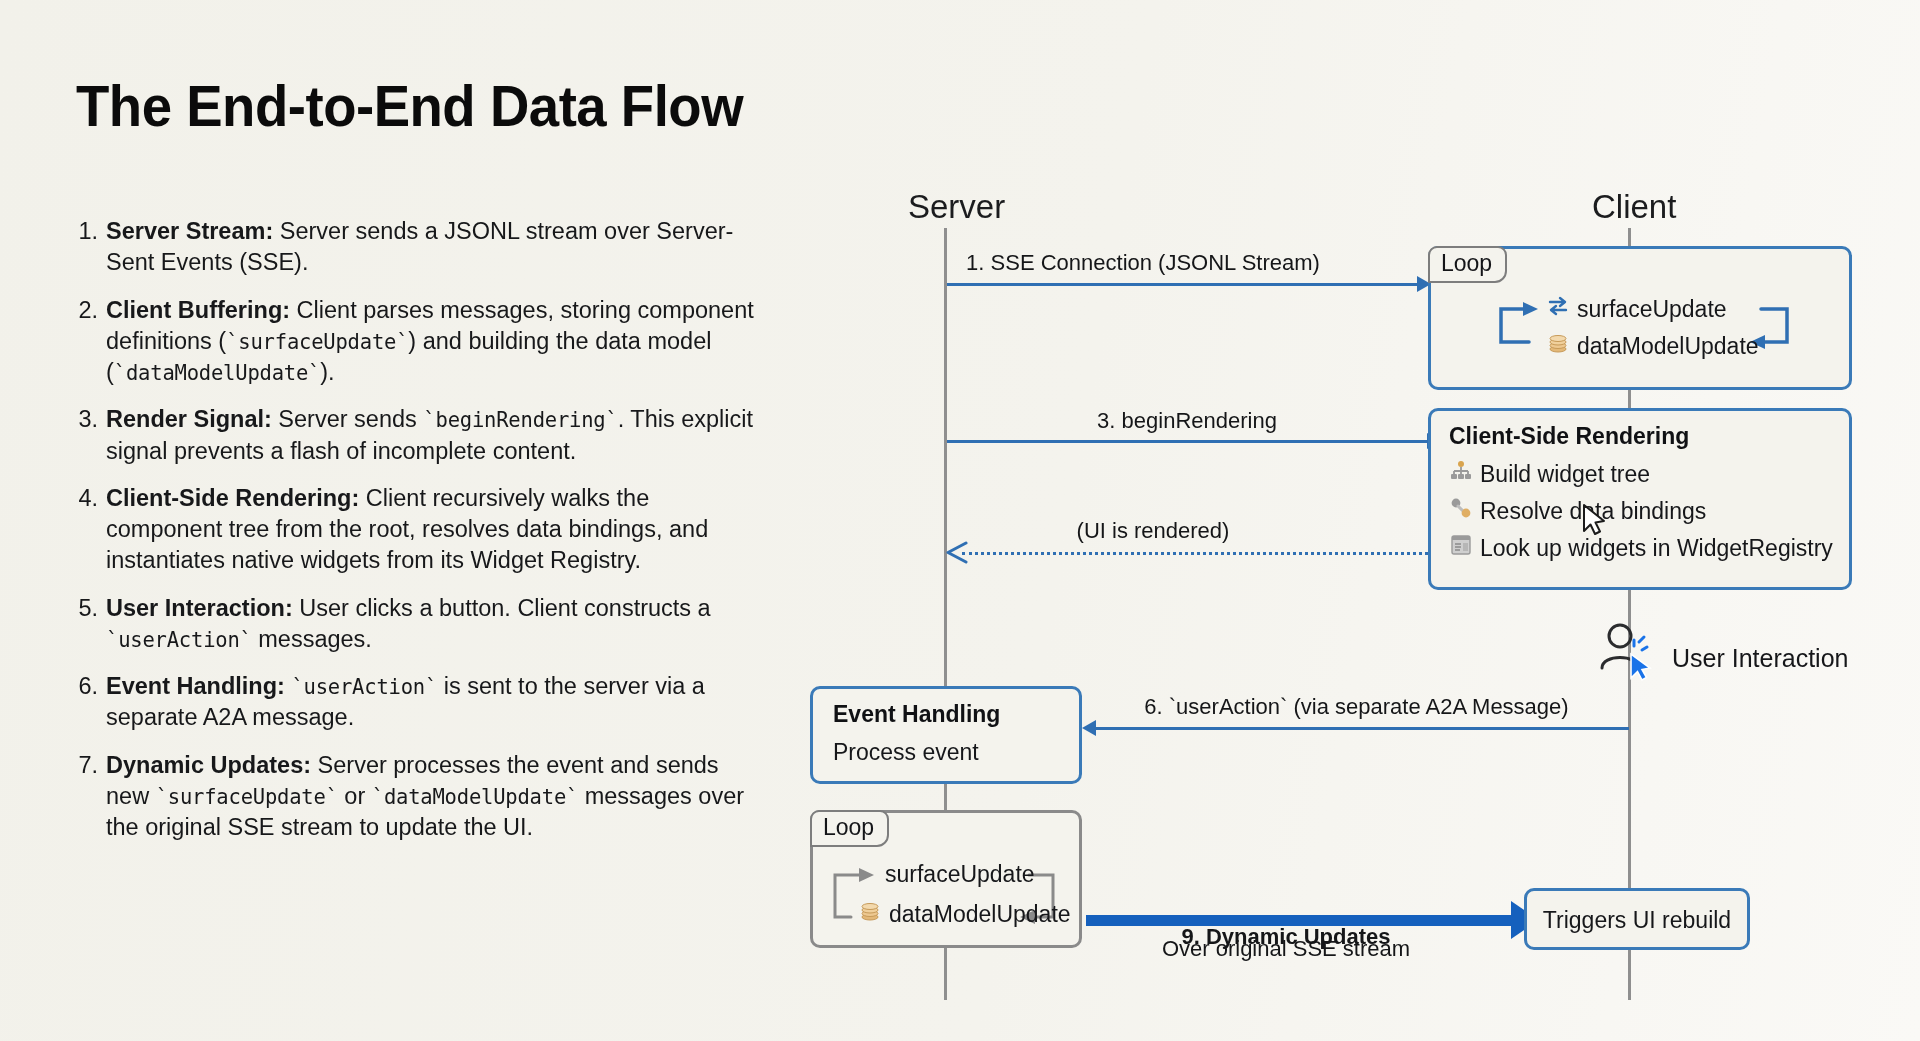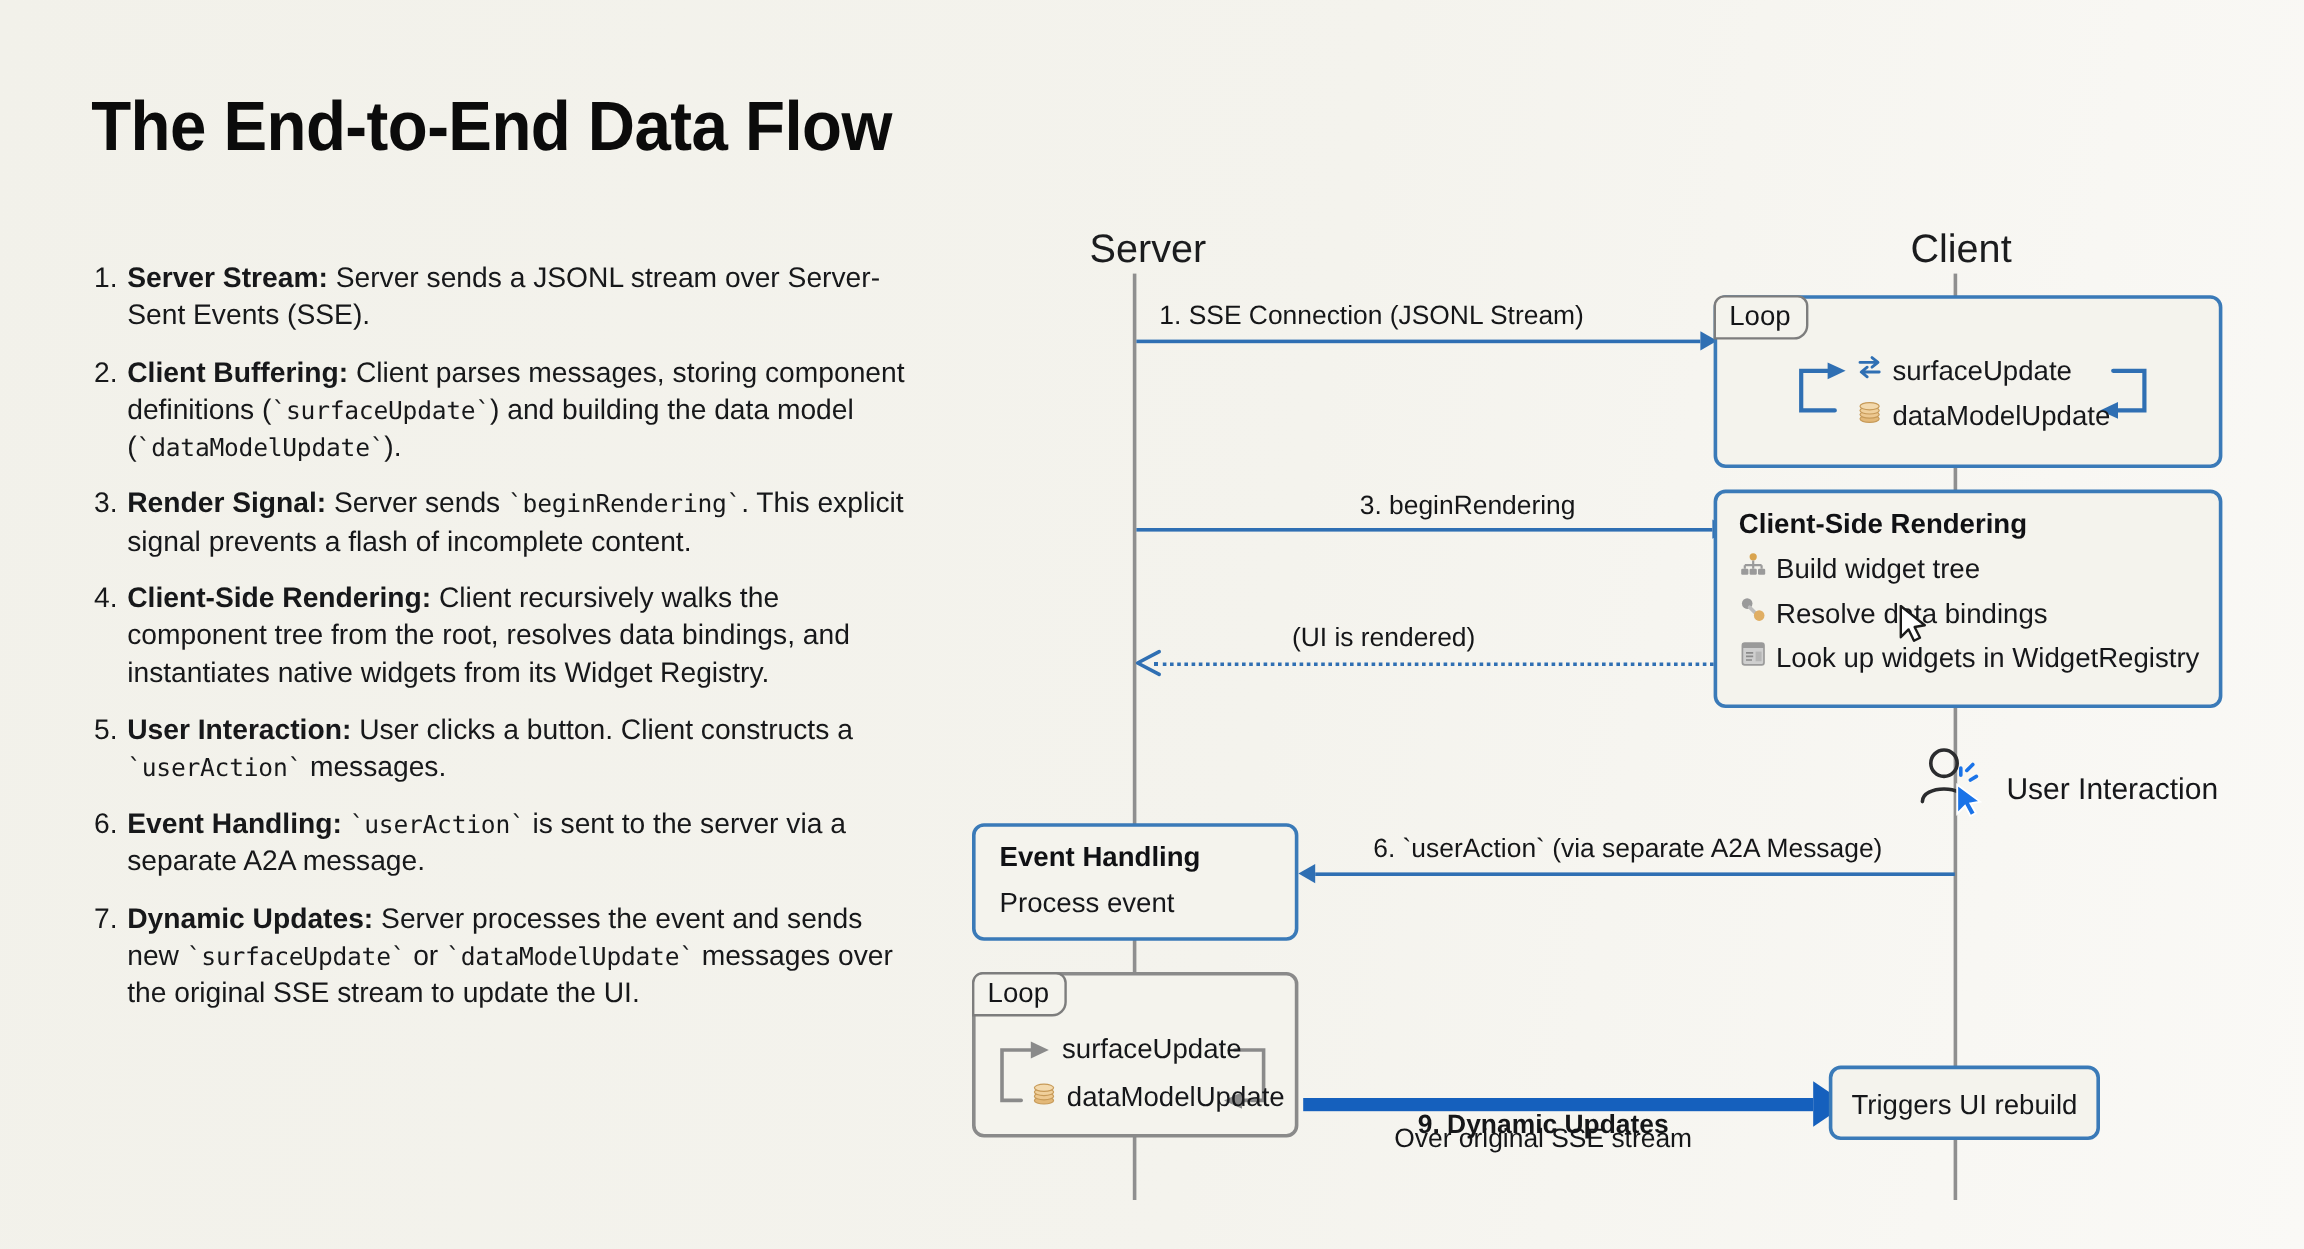"3. beginRendering" div.msg-label { margin-left: 36px -> none }
